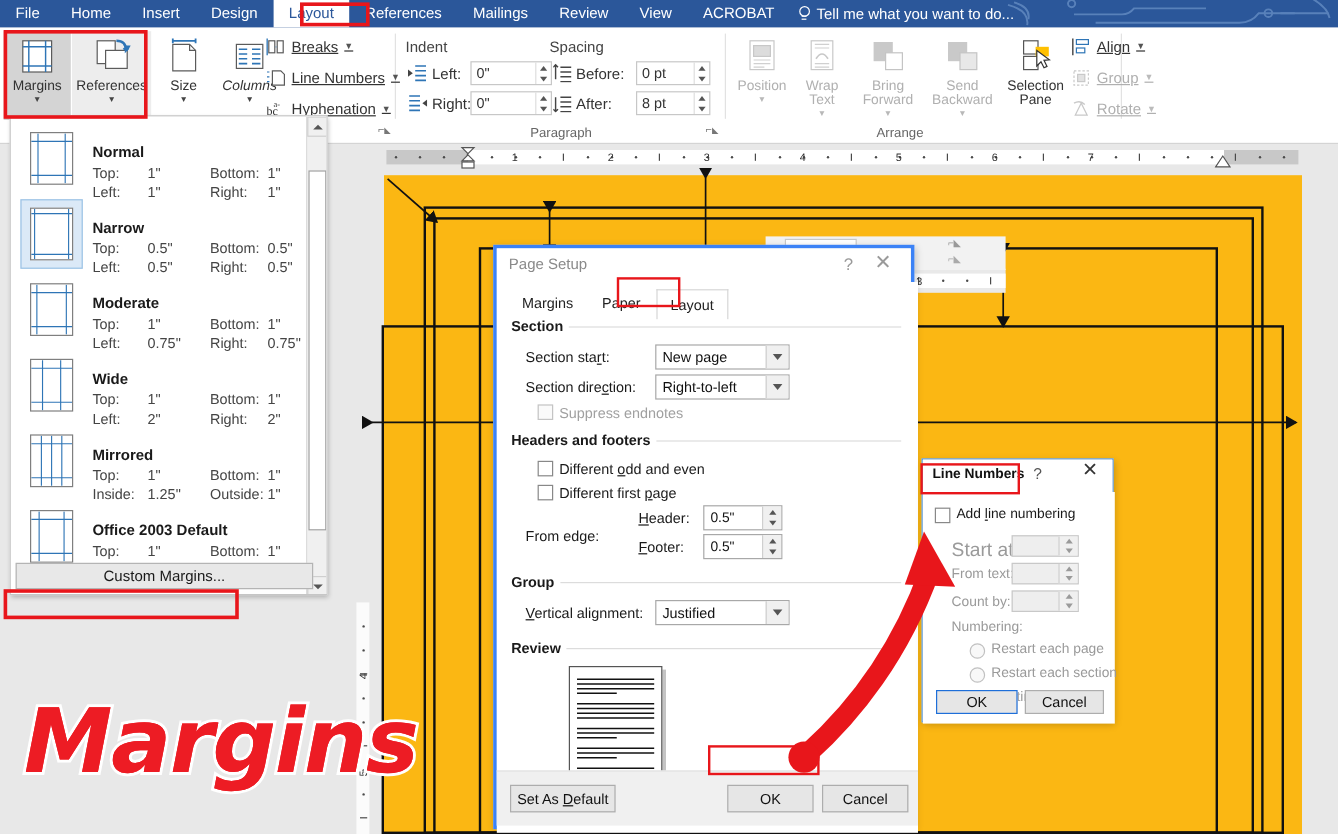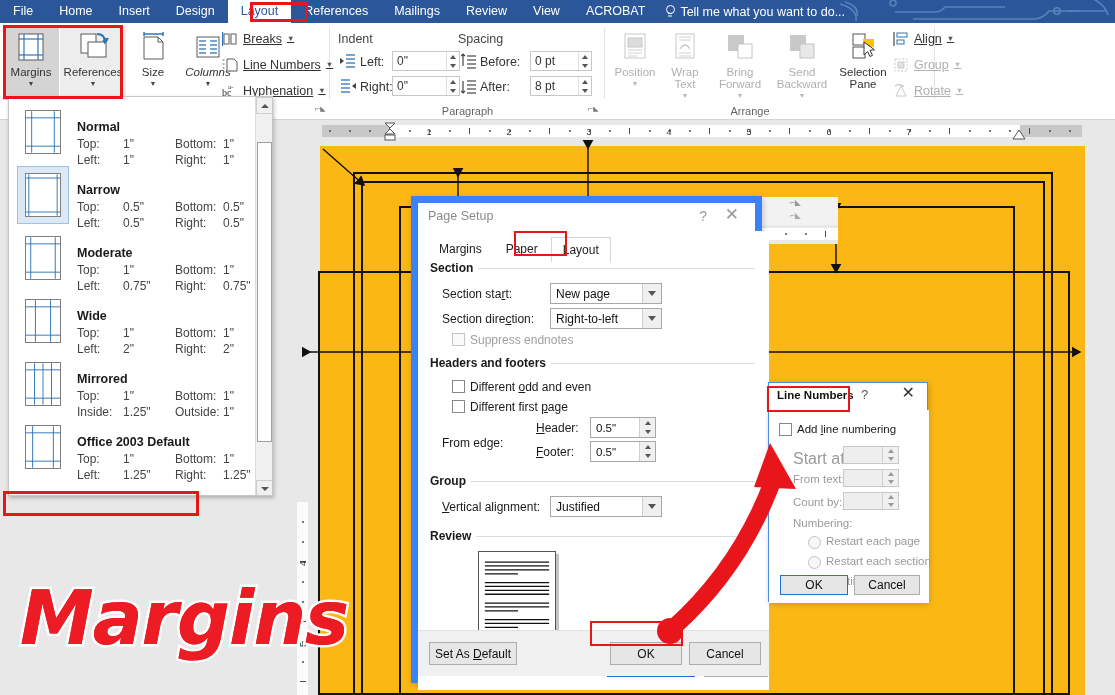"Page Setup" .psdlg { border: 7px solid #3b82f6 -> 3px solid #3b82f6; top: 196px -> 204px }
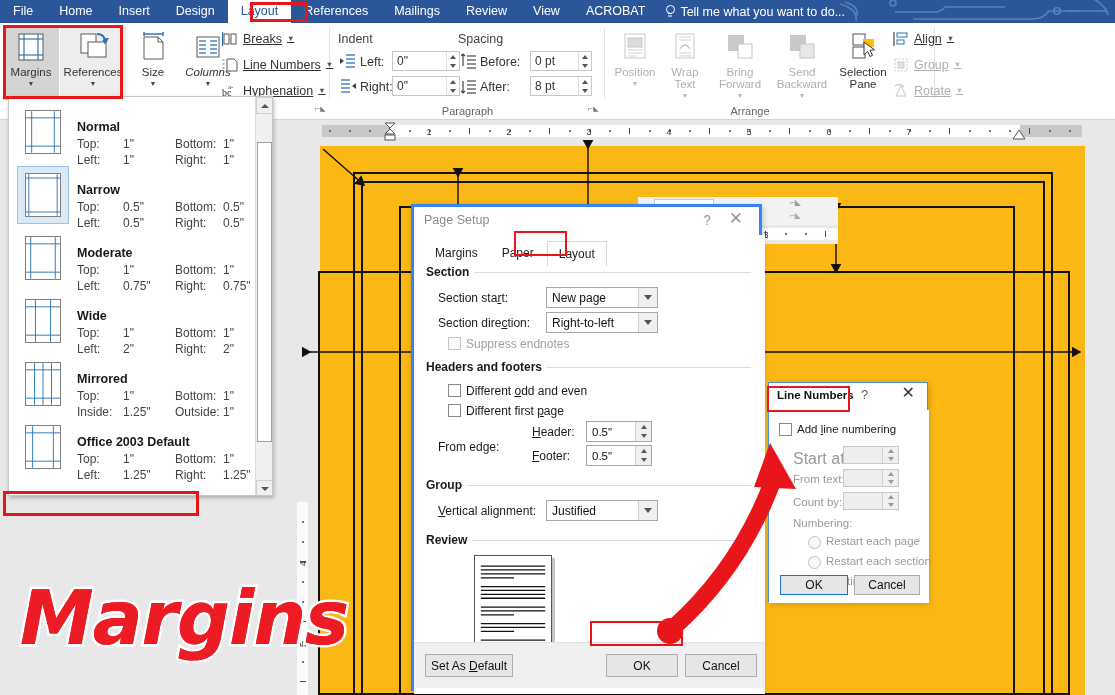"Custom Margins..." div.custom-margins { html: none -> <div> <span>Custom Margins...</span> </div> }
